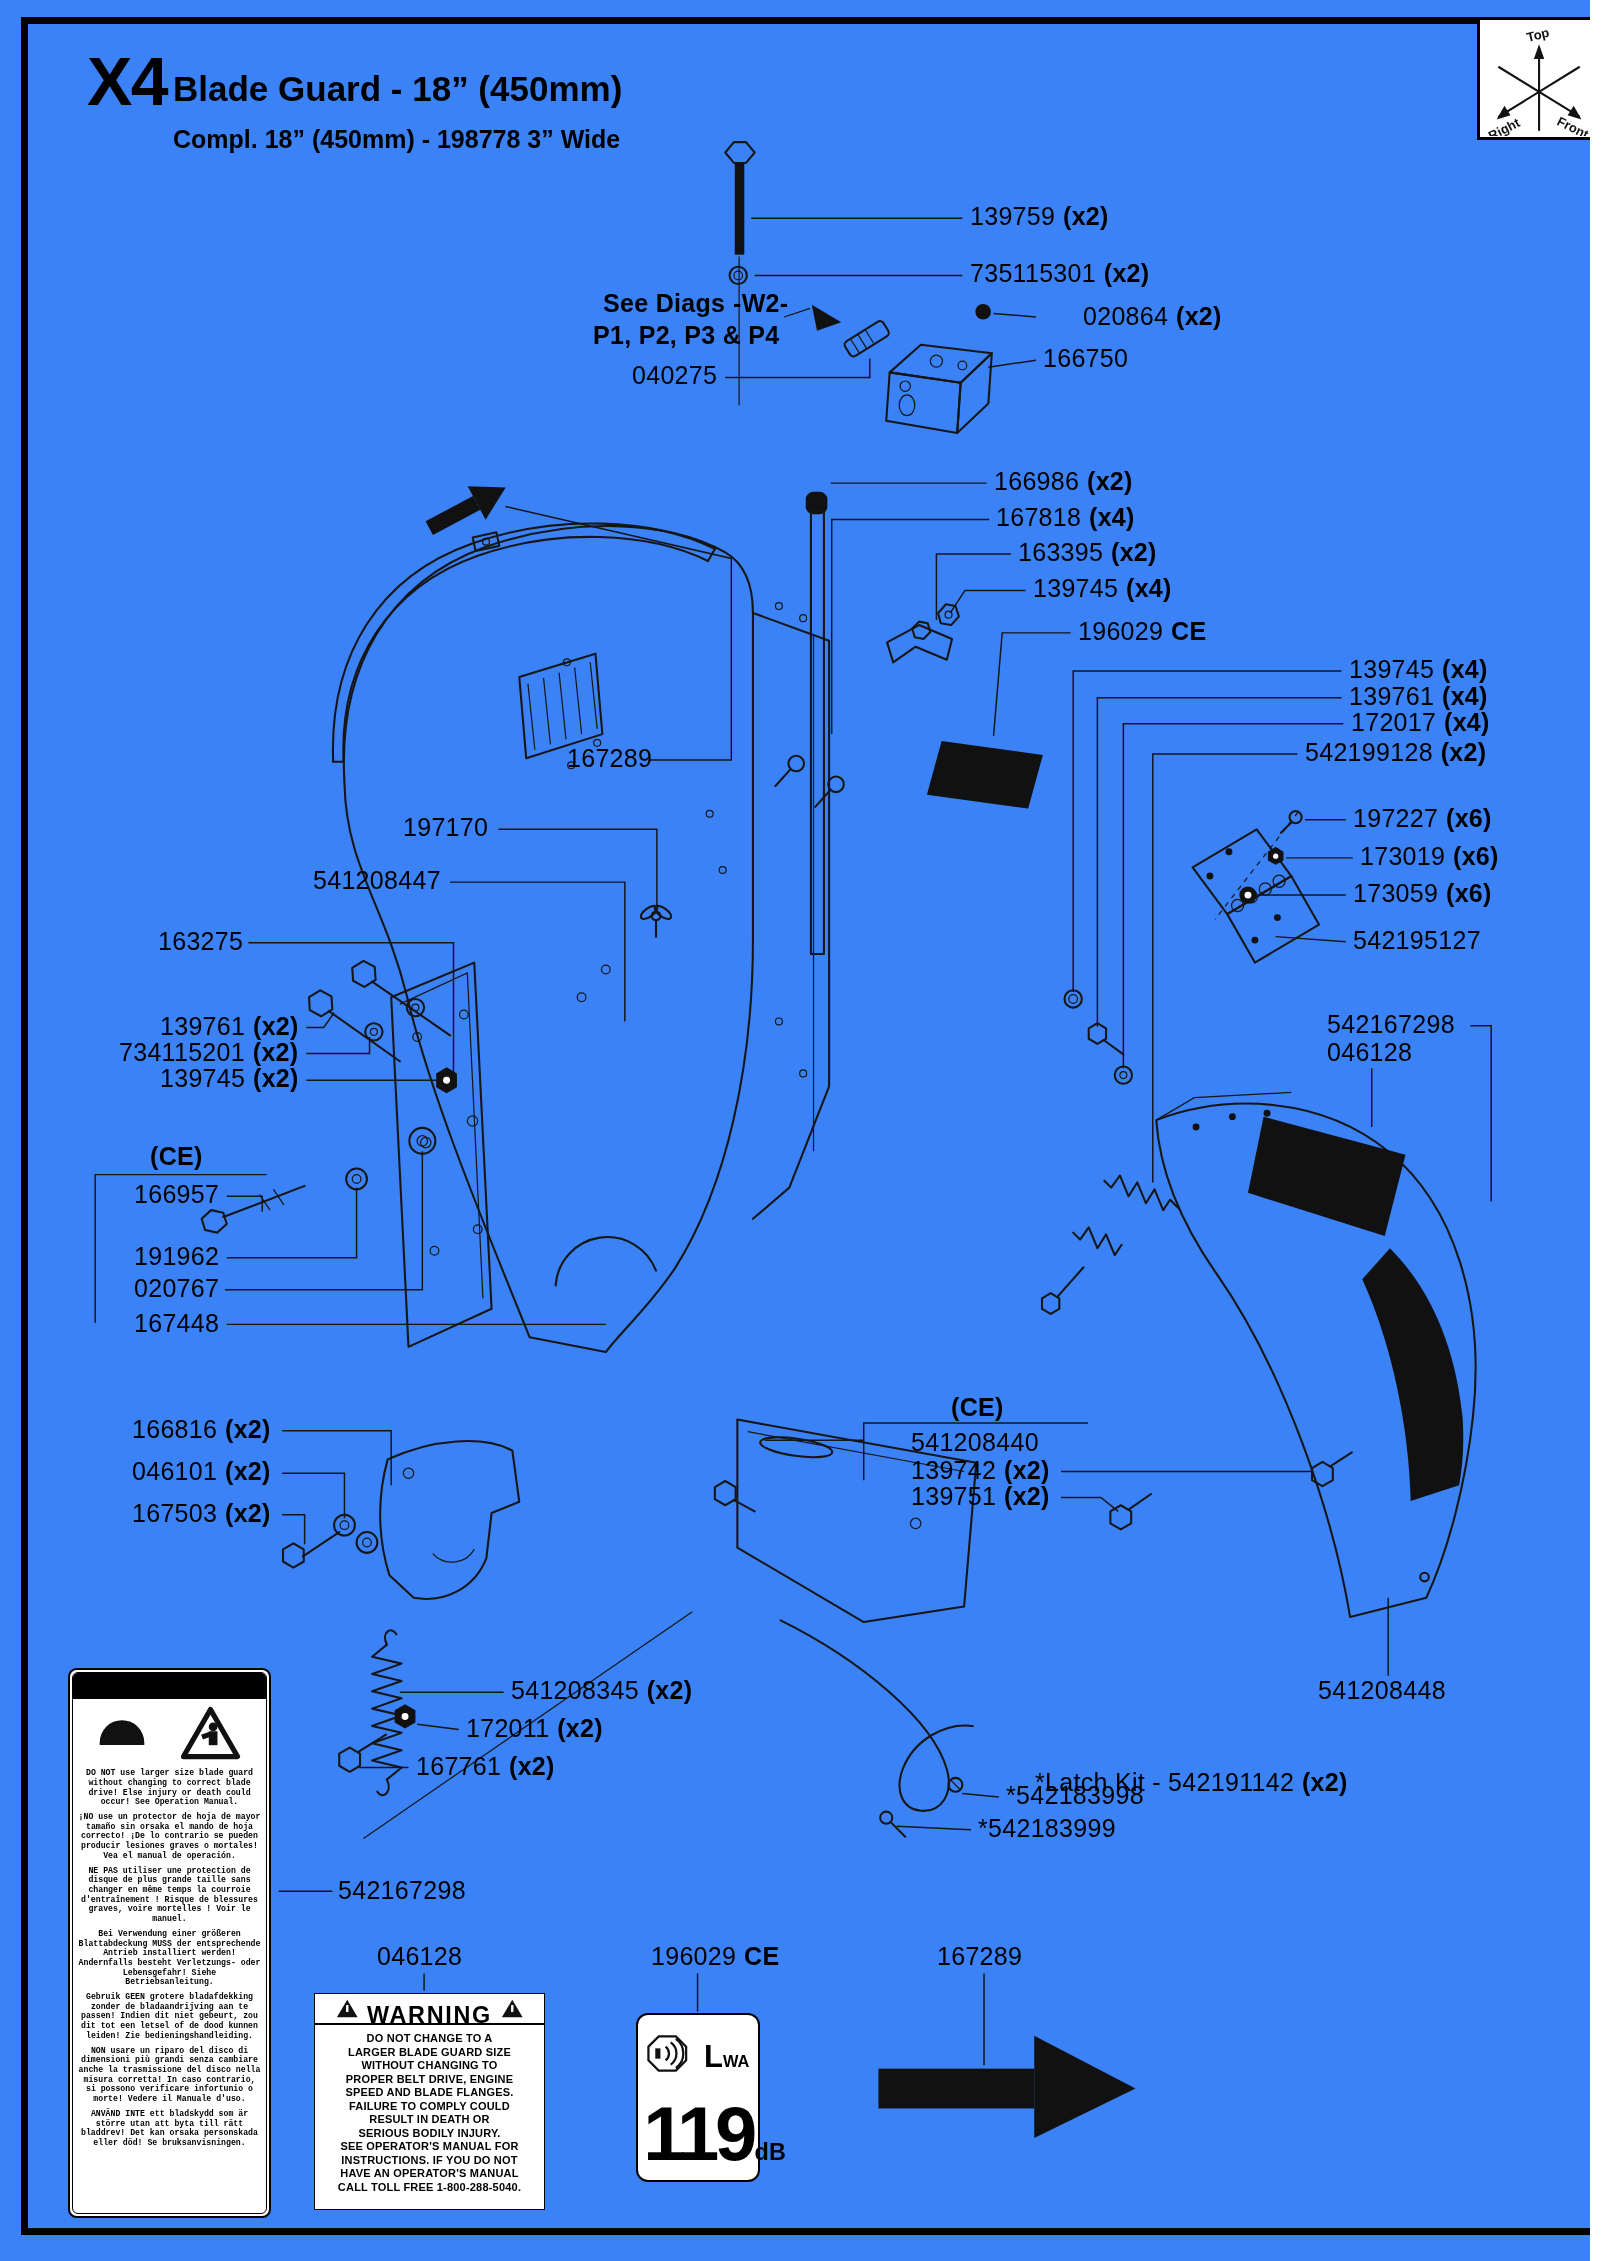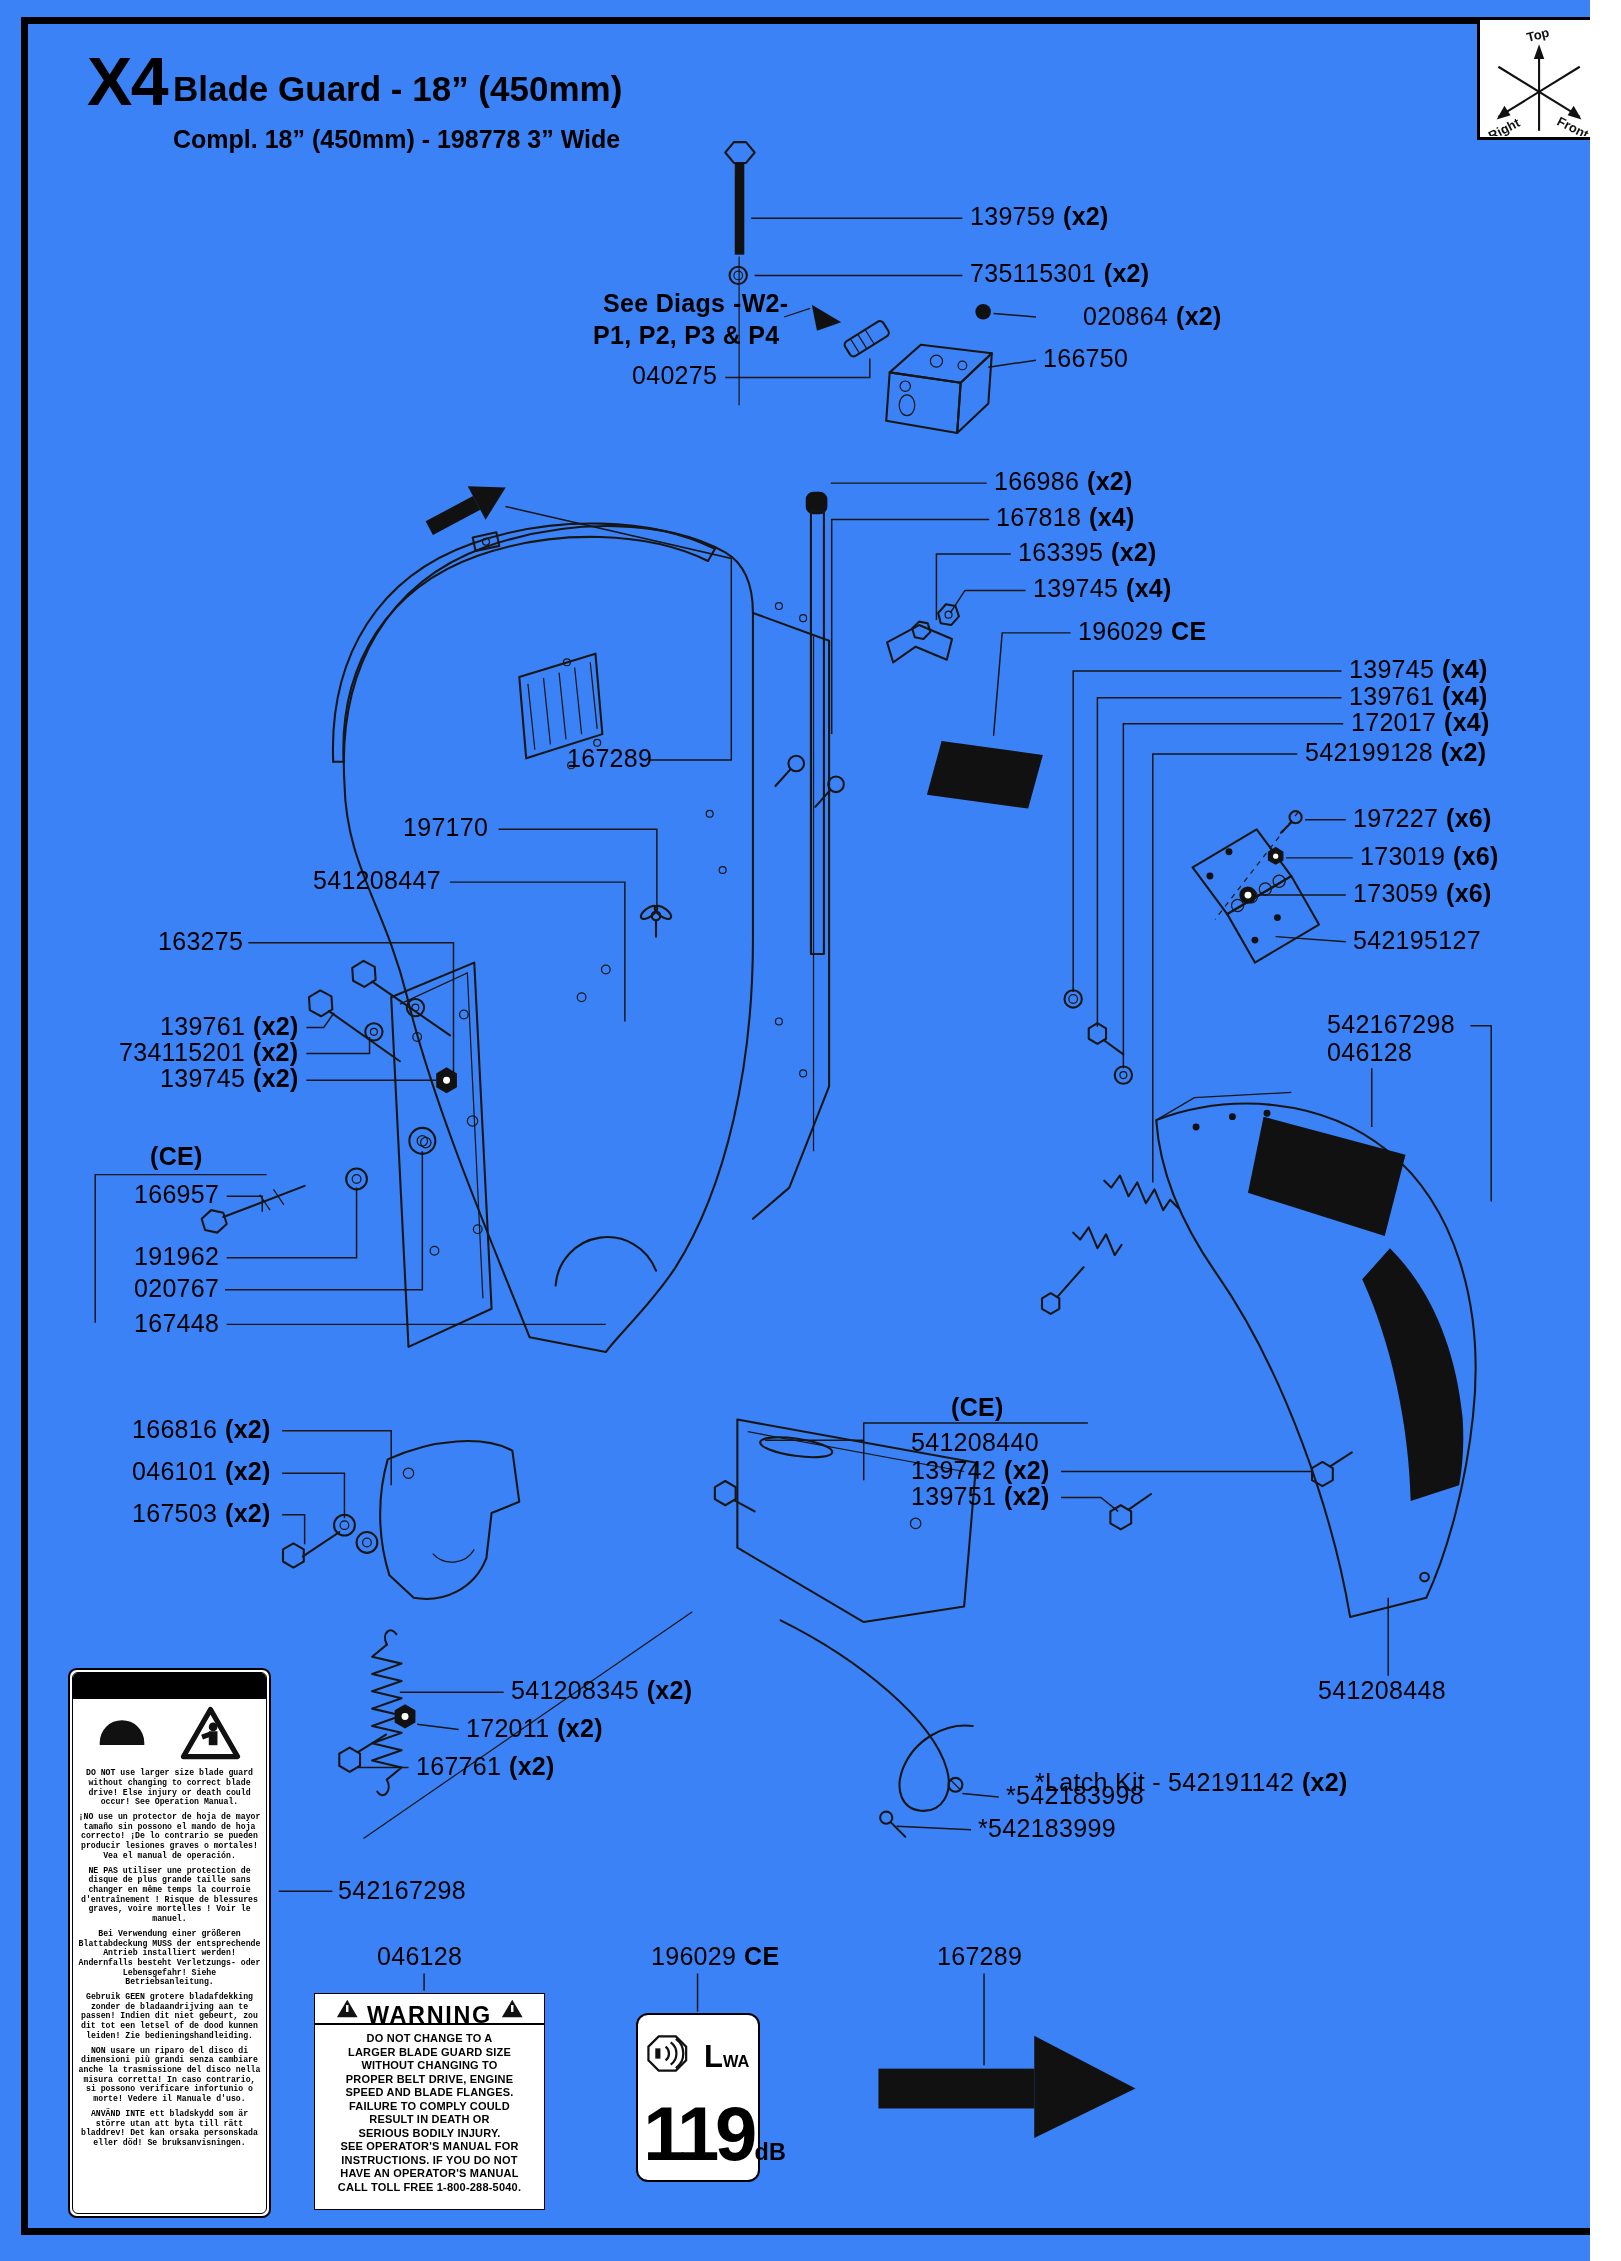"¡NO use un protector de" p { text: possono -> orsaka }
